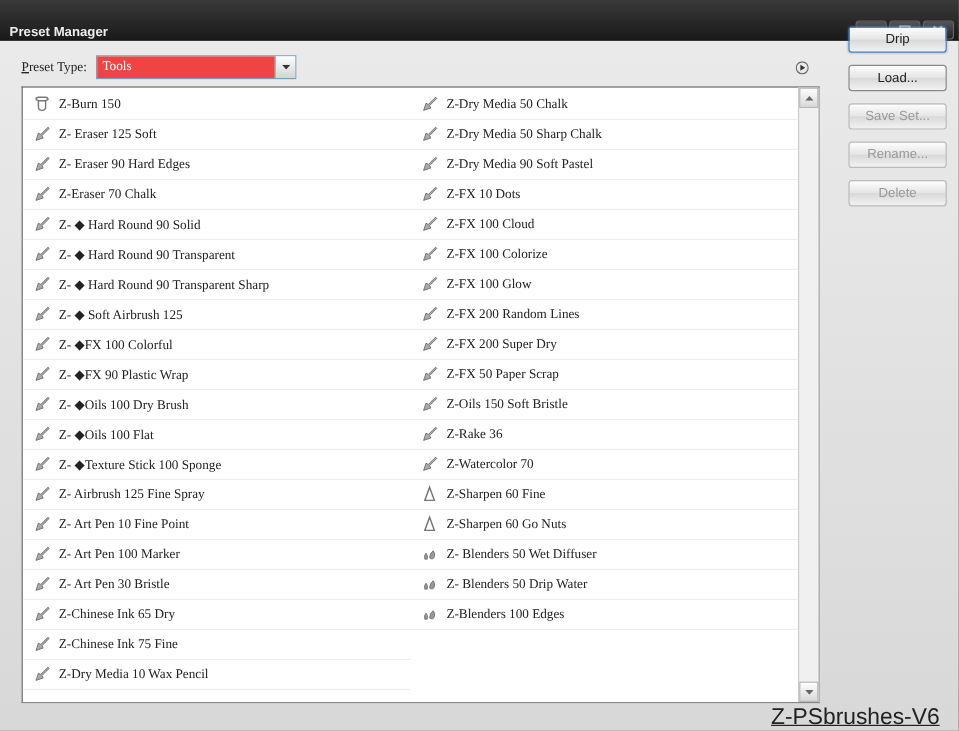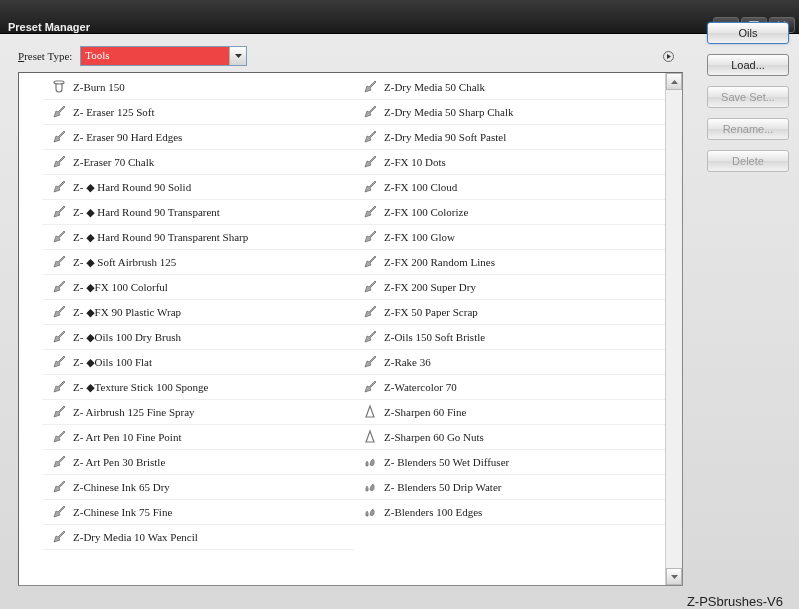"Oils" button.btn { text: Oils -> Drip }
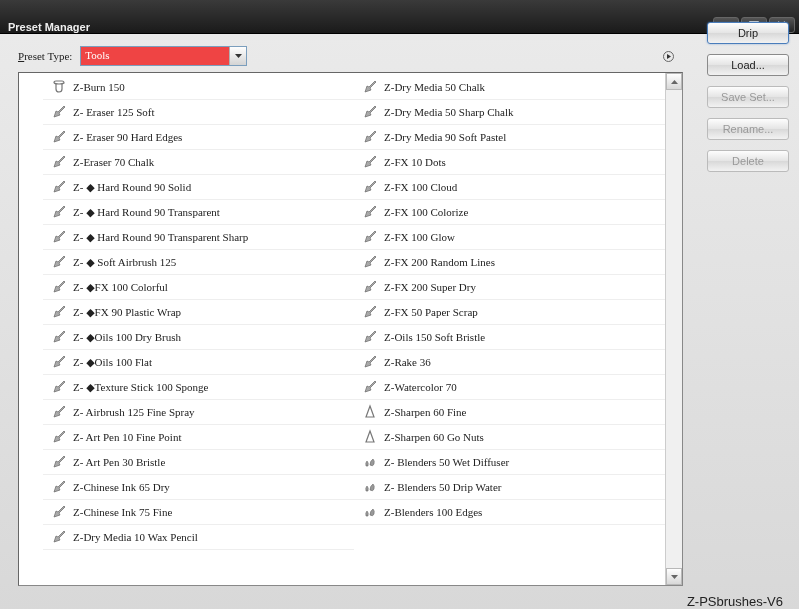"Z-Burn 150" .list-col:first-child { margin-left: 24px -> none }
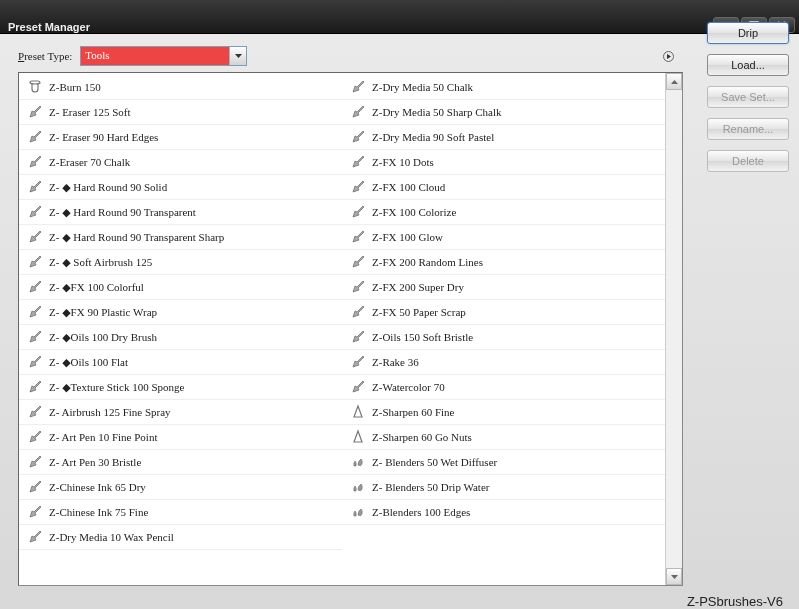"Z- Art Pen 100 Marker" div.list-item { html: none -> <div> <span> <svg> <path></path> </svg> </span> <span>Z- Art Pen 100 Marker</span> </div> }
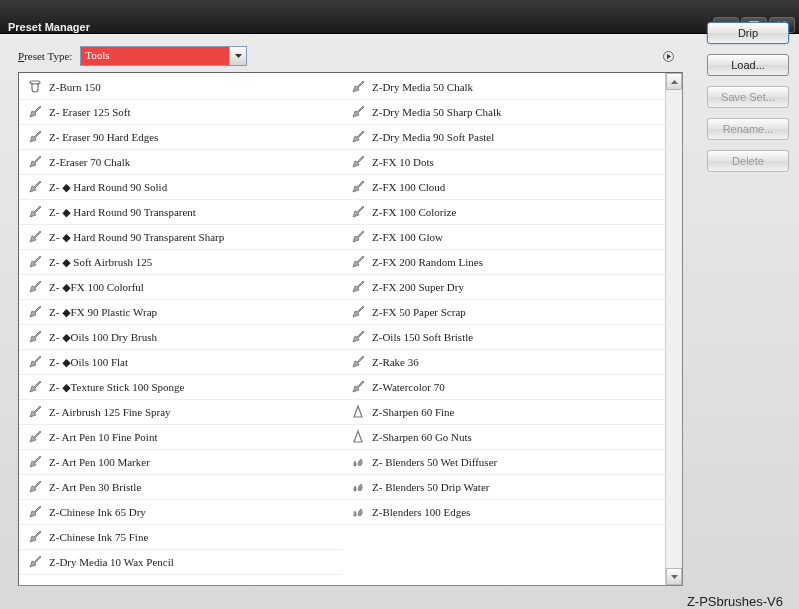"Z-PSbrushes-V6" .watermark { font-size: 13px -> 19px; text-decoration: none -> underline }
